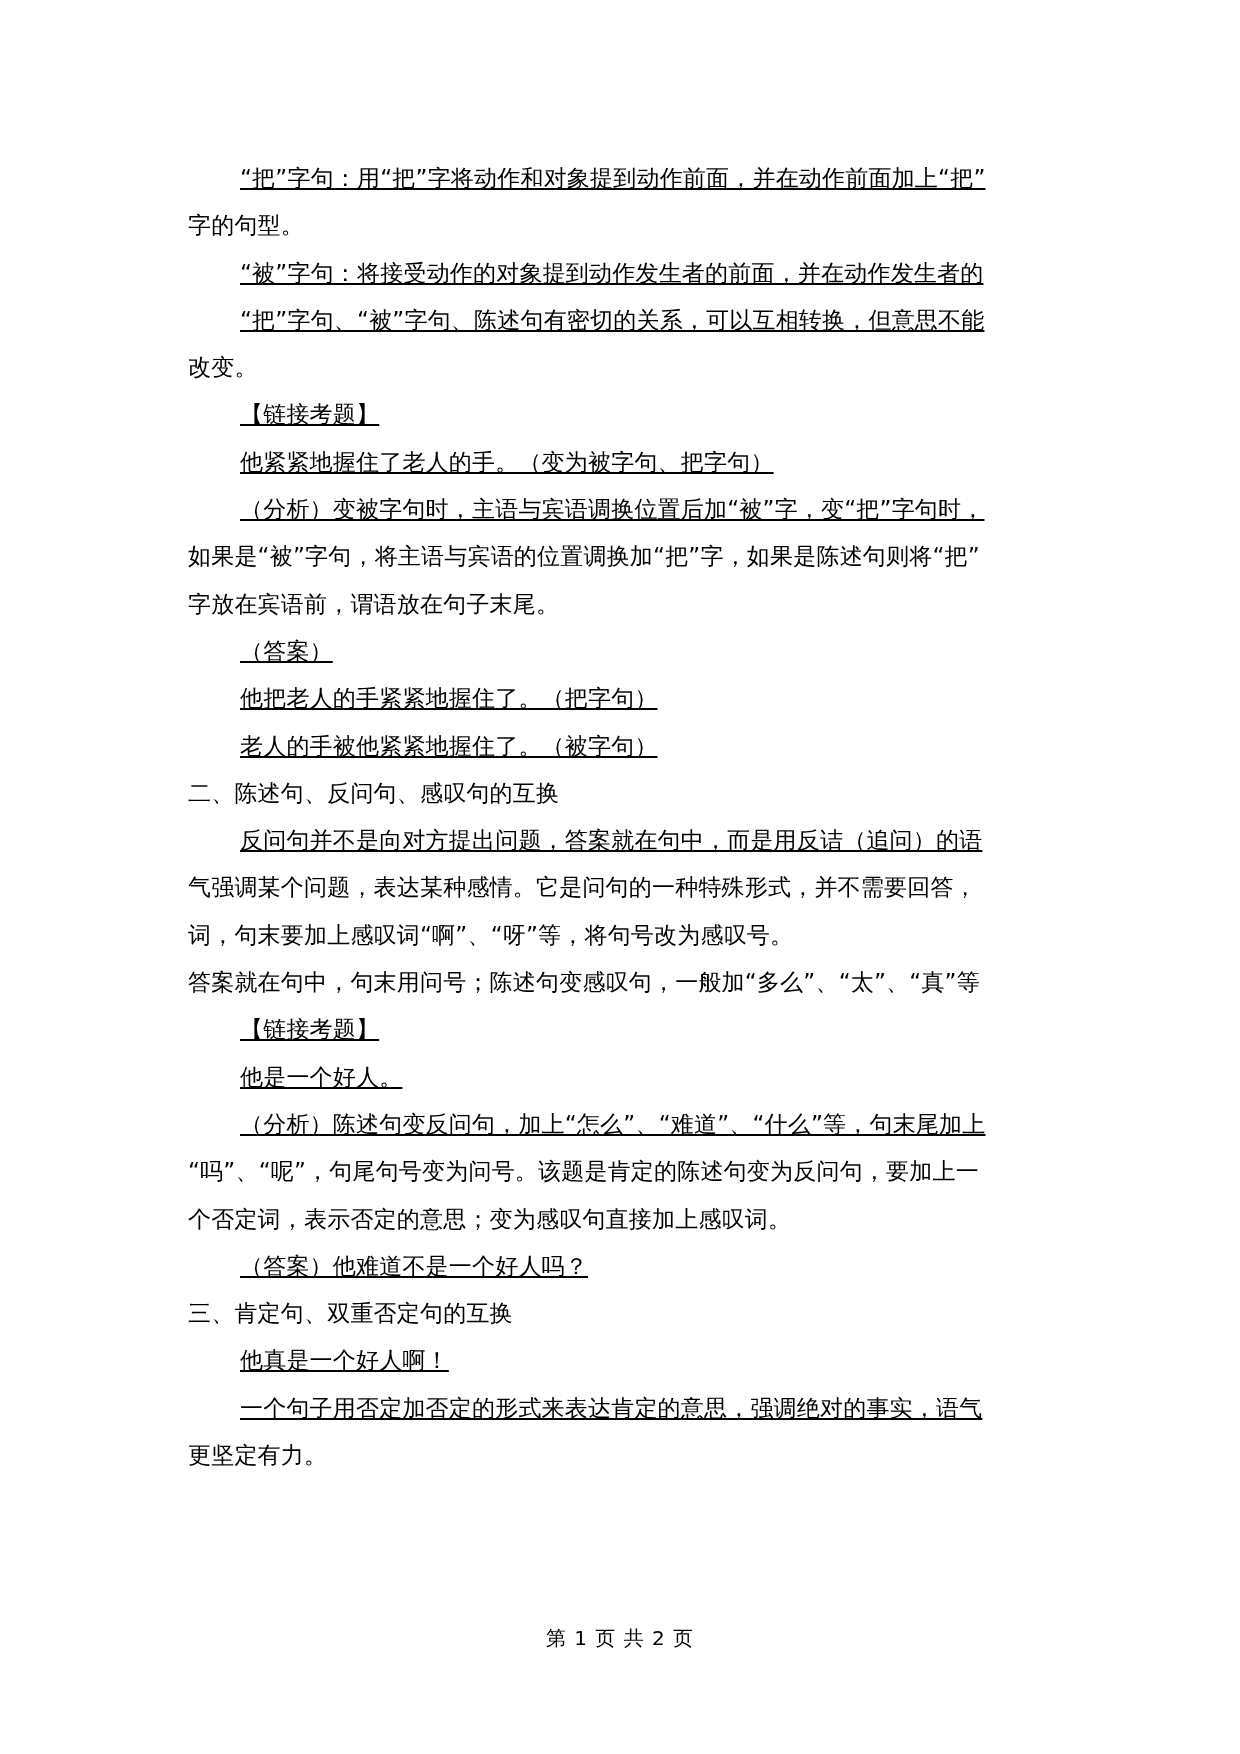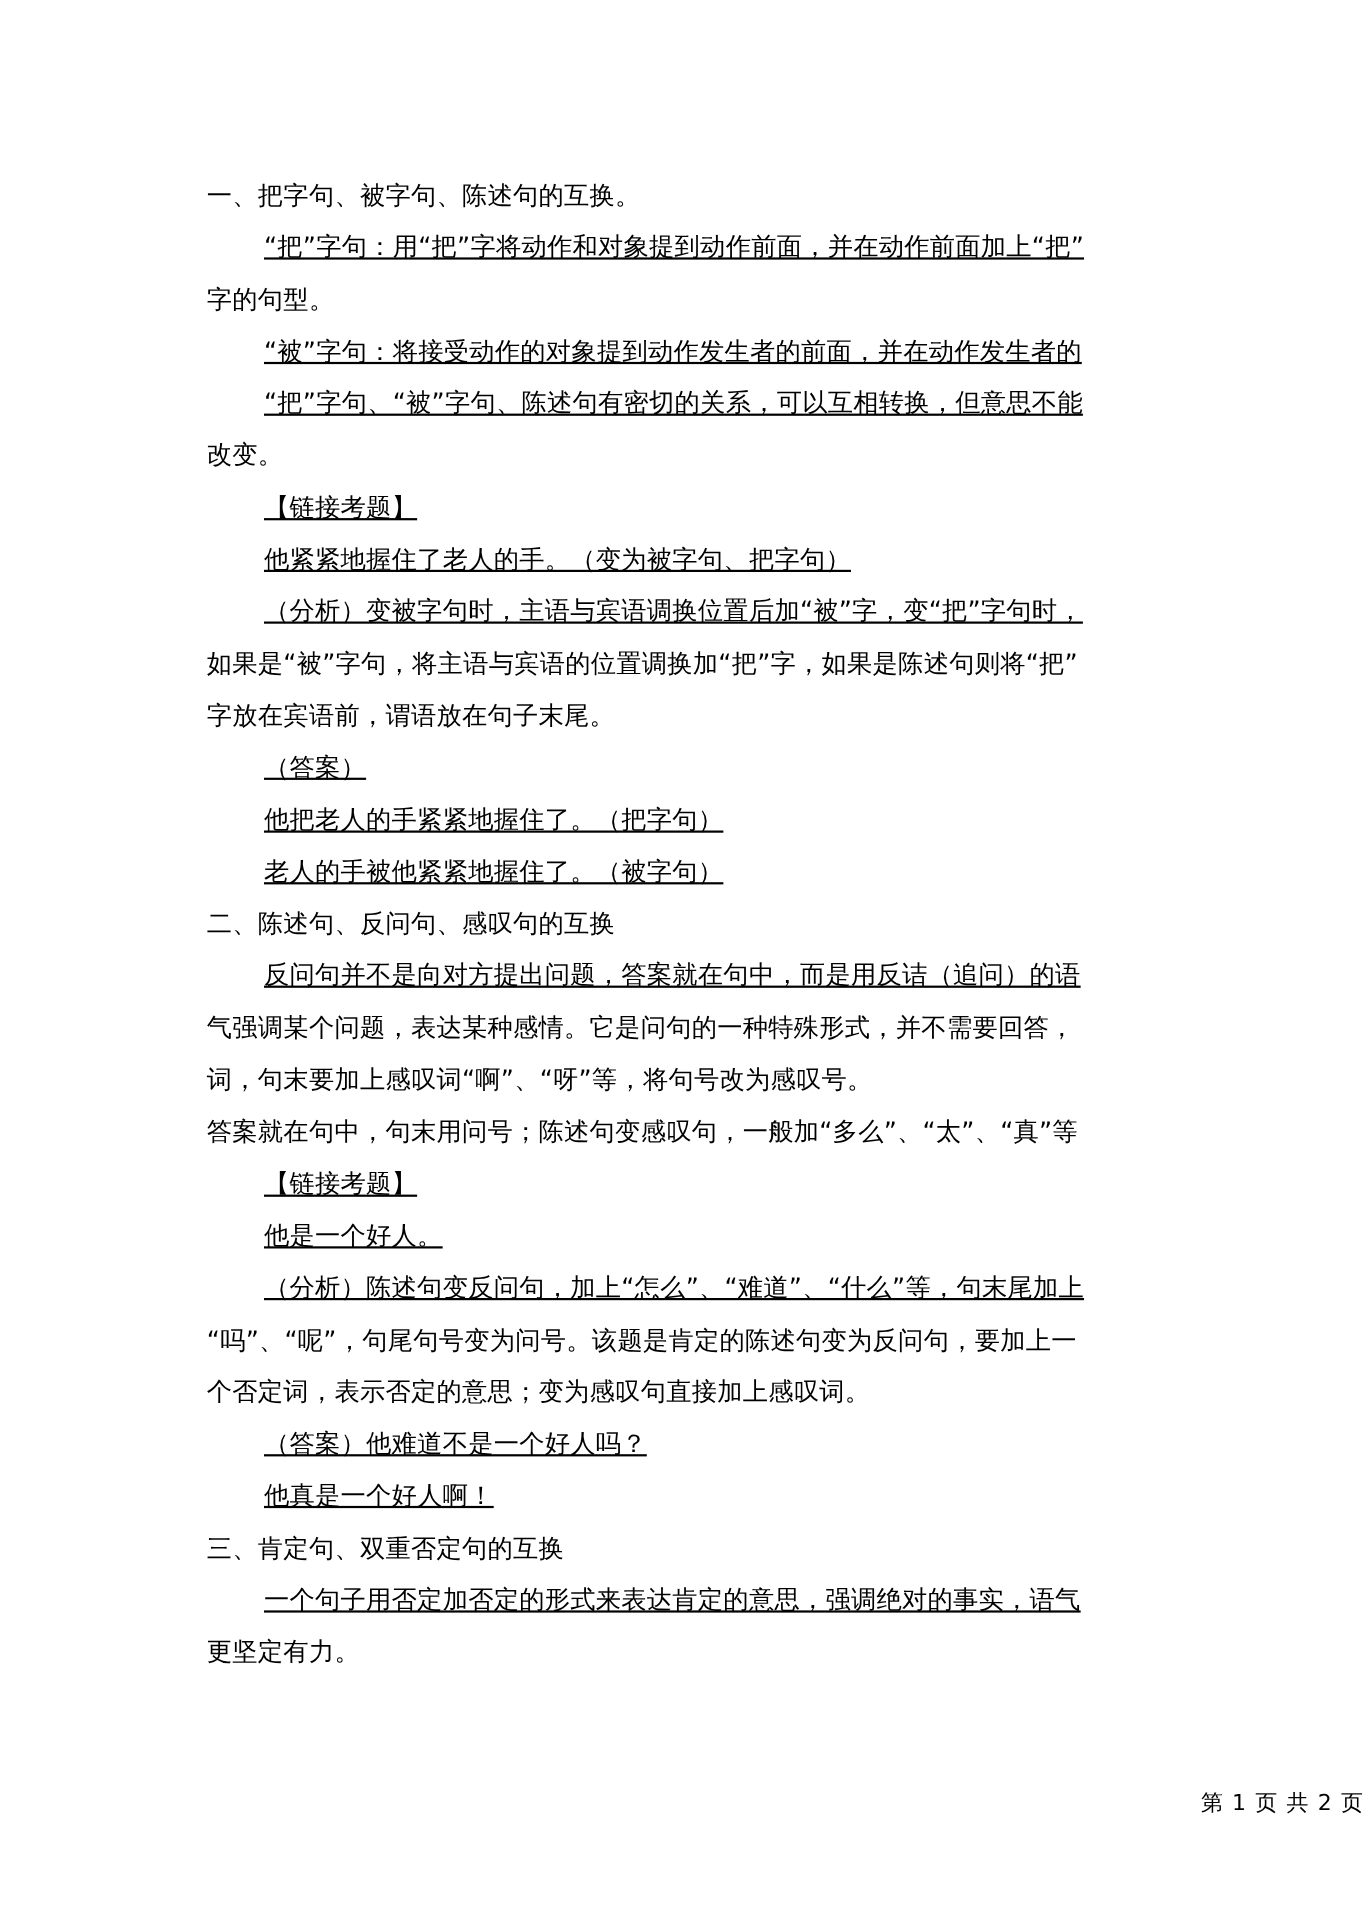"一、把字句、被字句、陈述句的互换。" div.line { html: <div>一、把字句、被字句、陈述句的互换。</div> -> none }
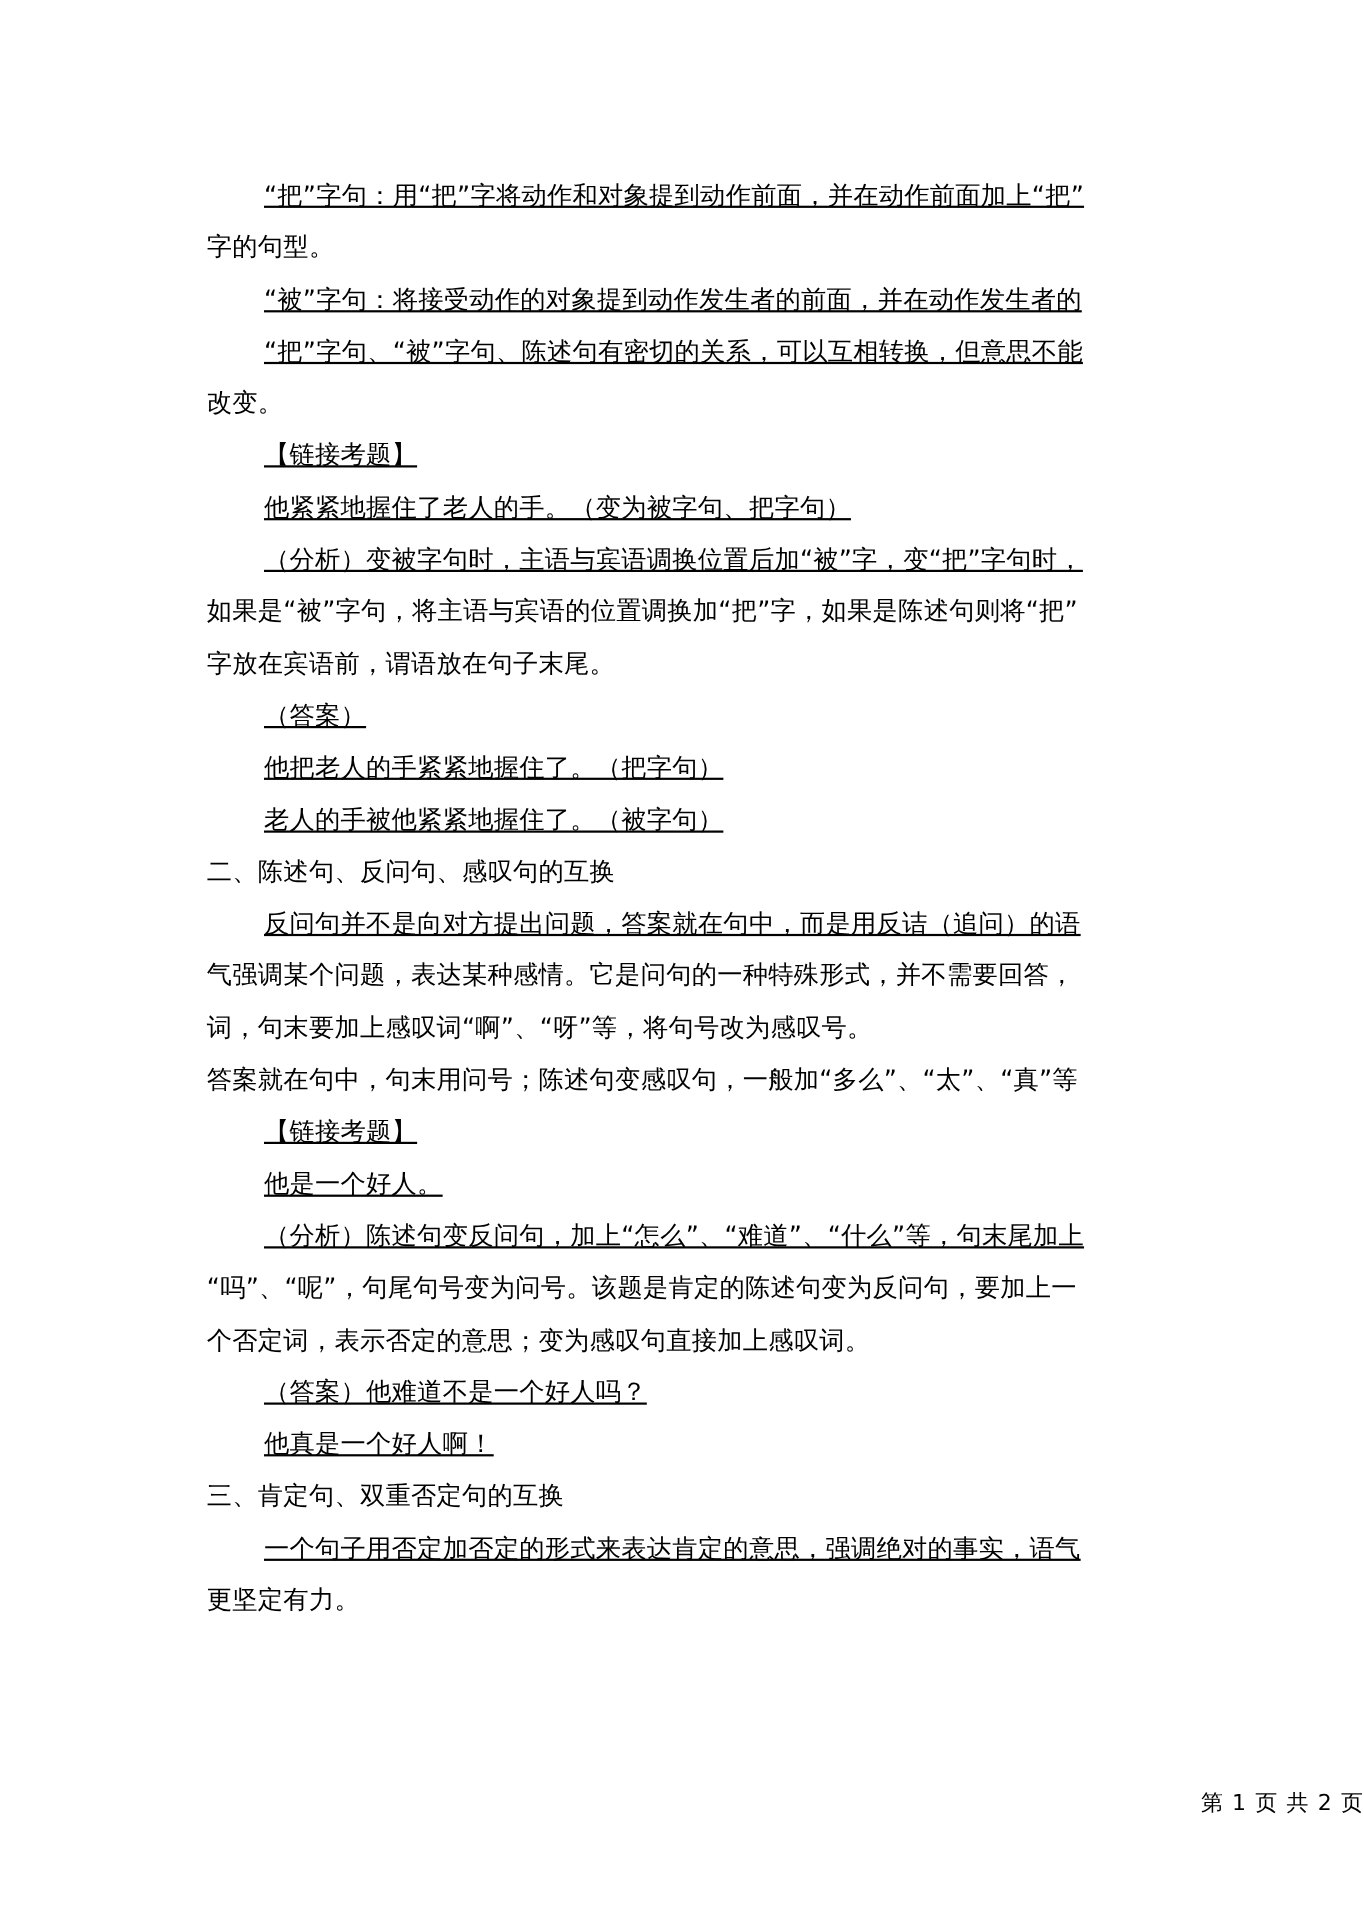"他真是一个好人啊！" div.line { order: before "三、肯定句、双重否定句的互换" -> after "三、肯定句、双重否定句的互换" }
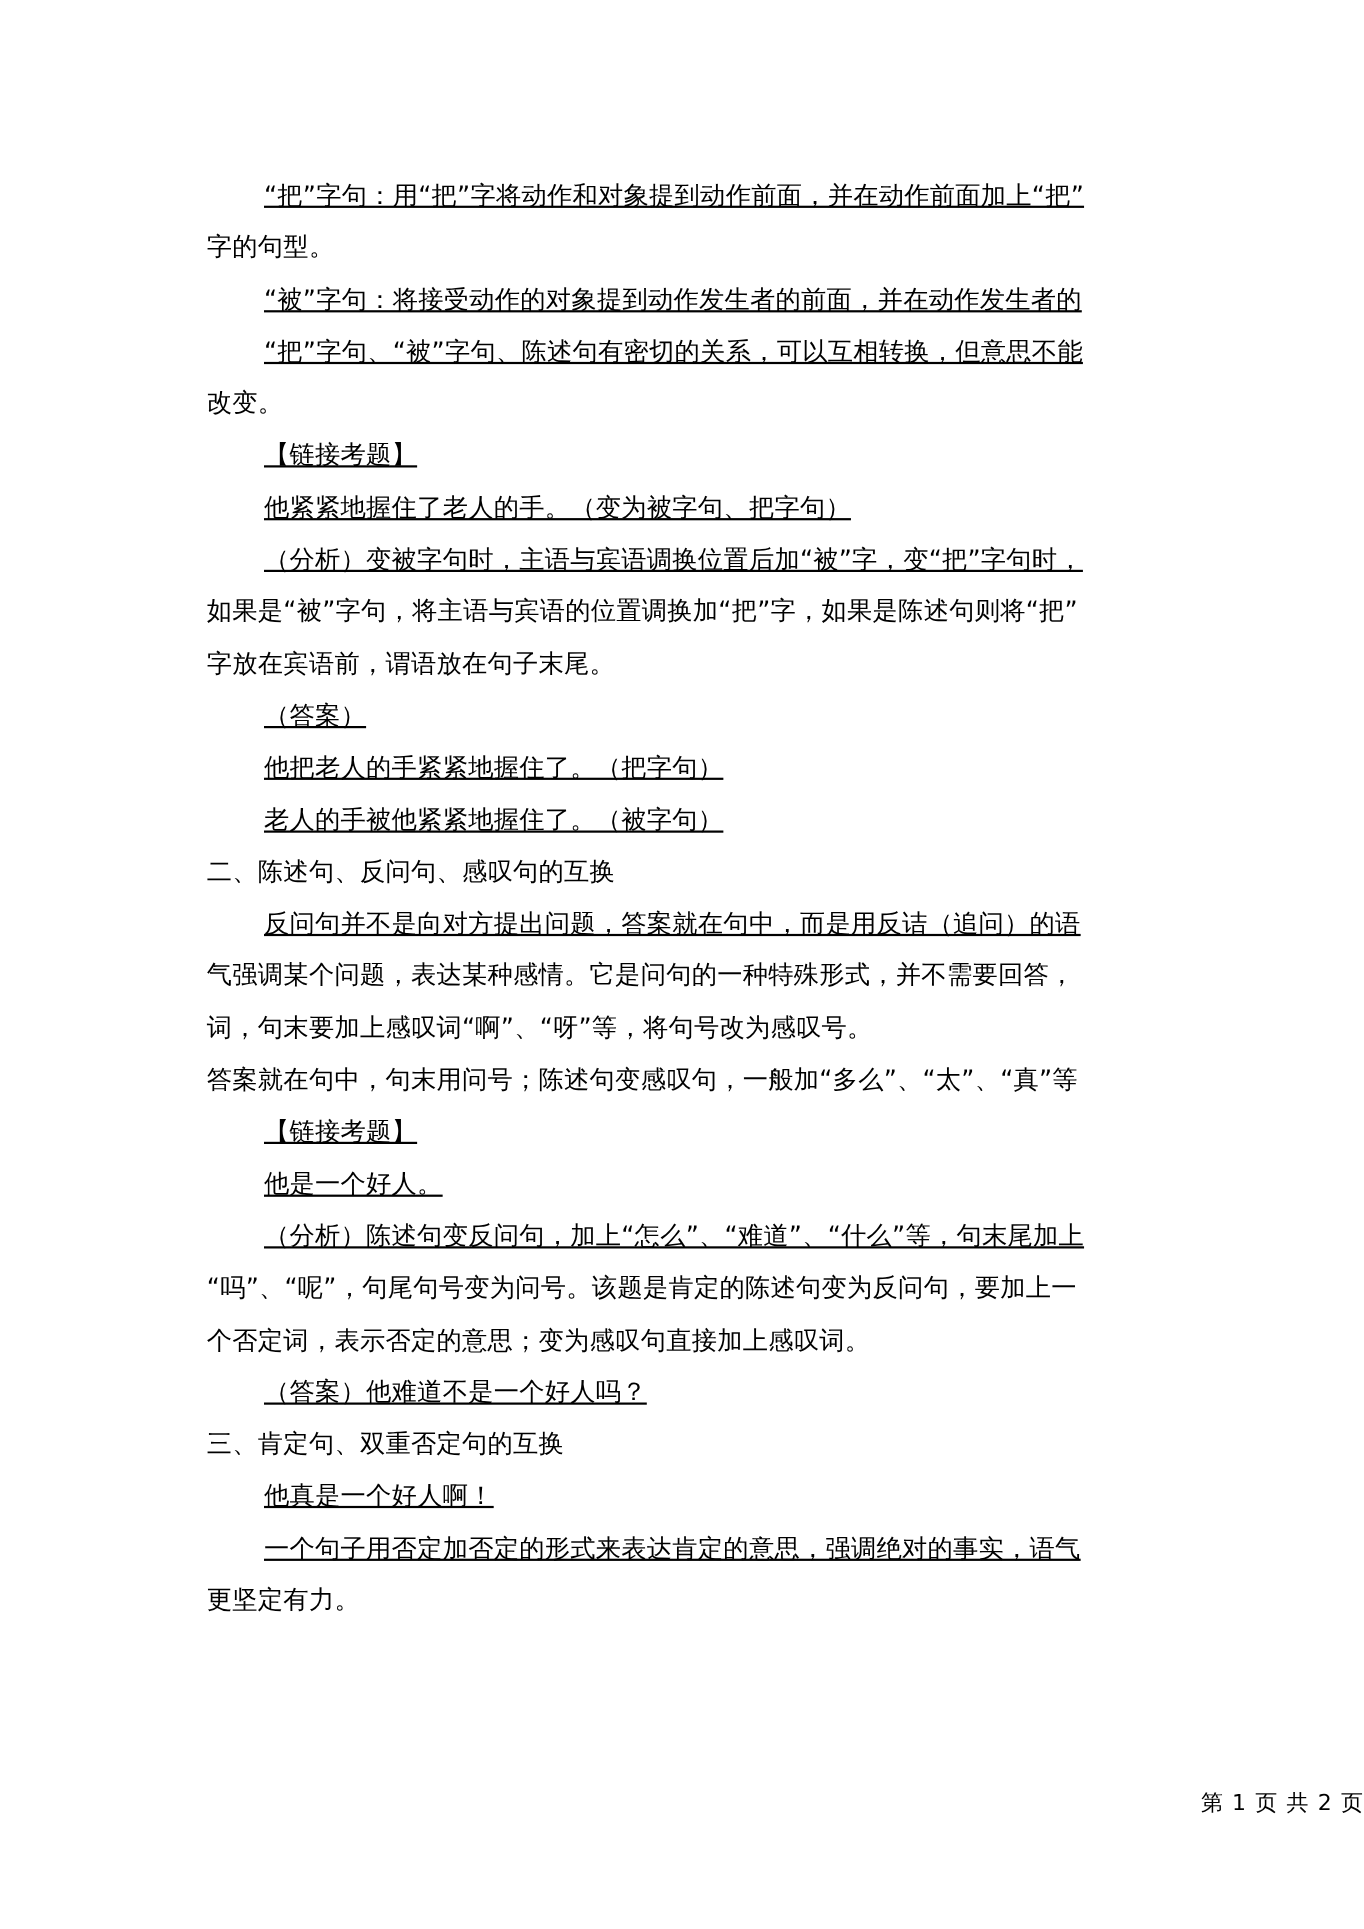"第 1 页 共 2" .footer { text-align: right -> center }
